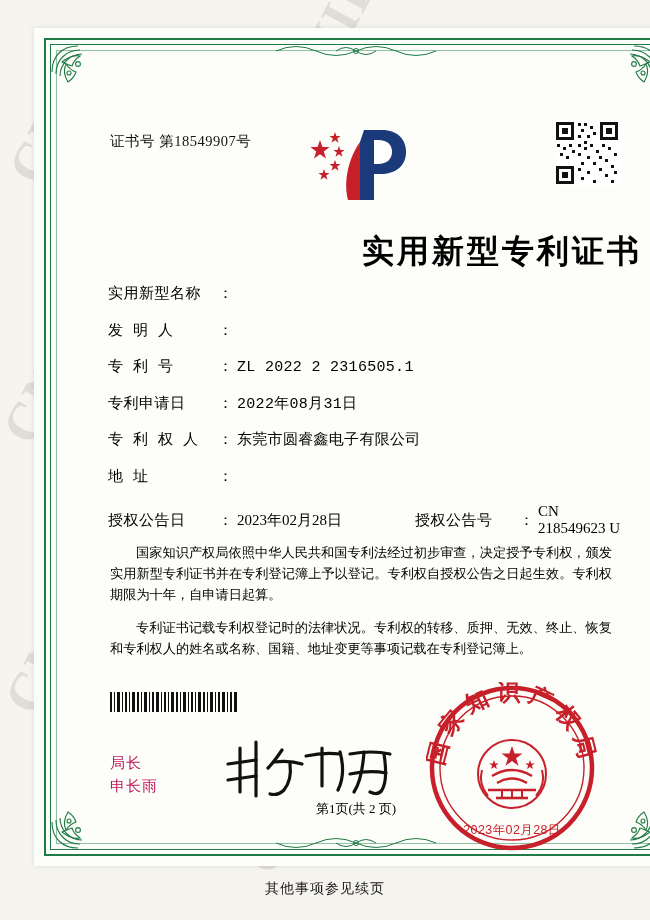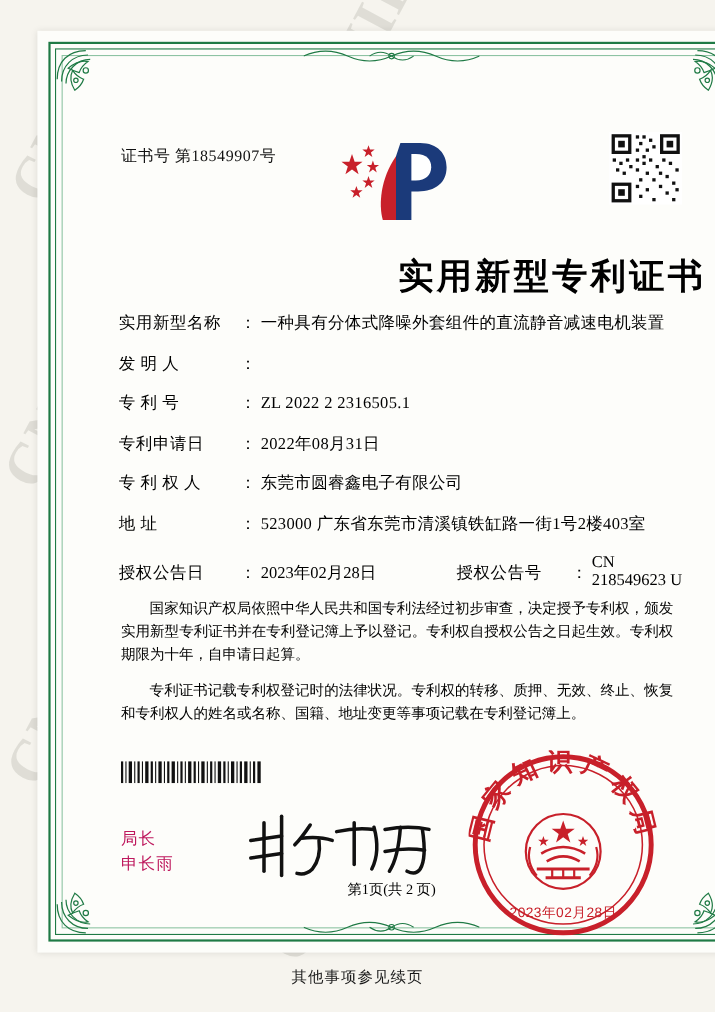"实用新型名称" .field-row { font-family: none -> Liberation Mono, monospace }
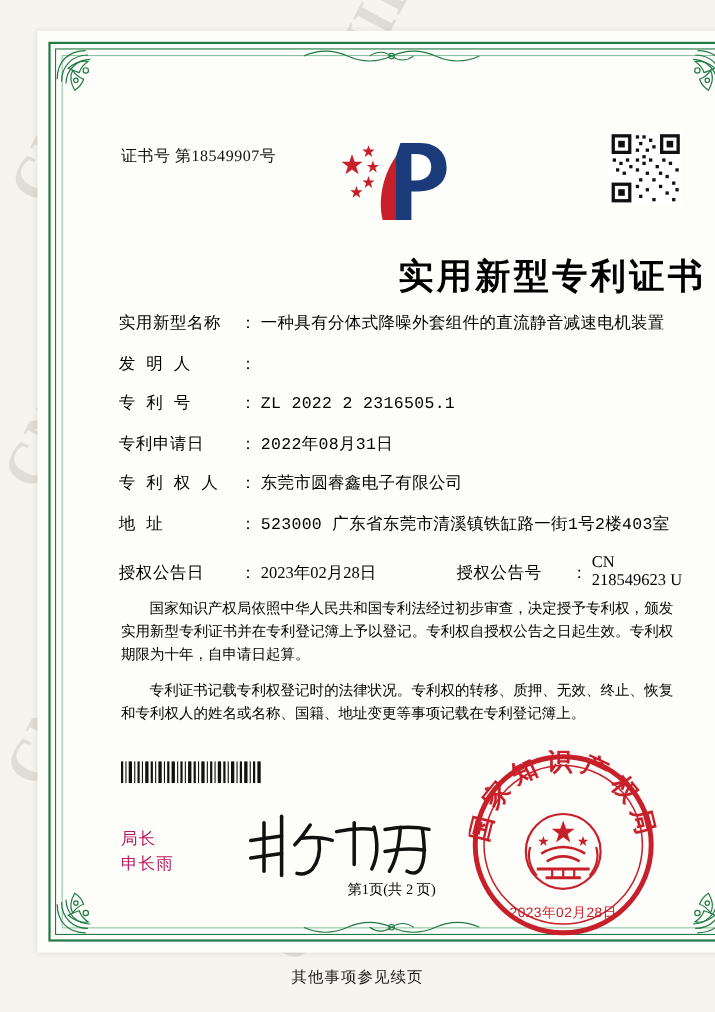"一种具有分体式降噪外套组件的直流静音减速电机装置" span.f-value { html: <span>一种具有分体式降噪外套组件的直流静音减速电机装置</span> -> none }
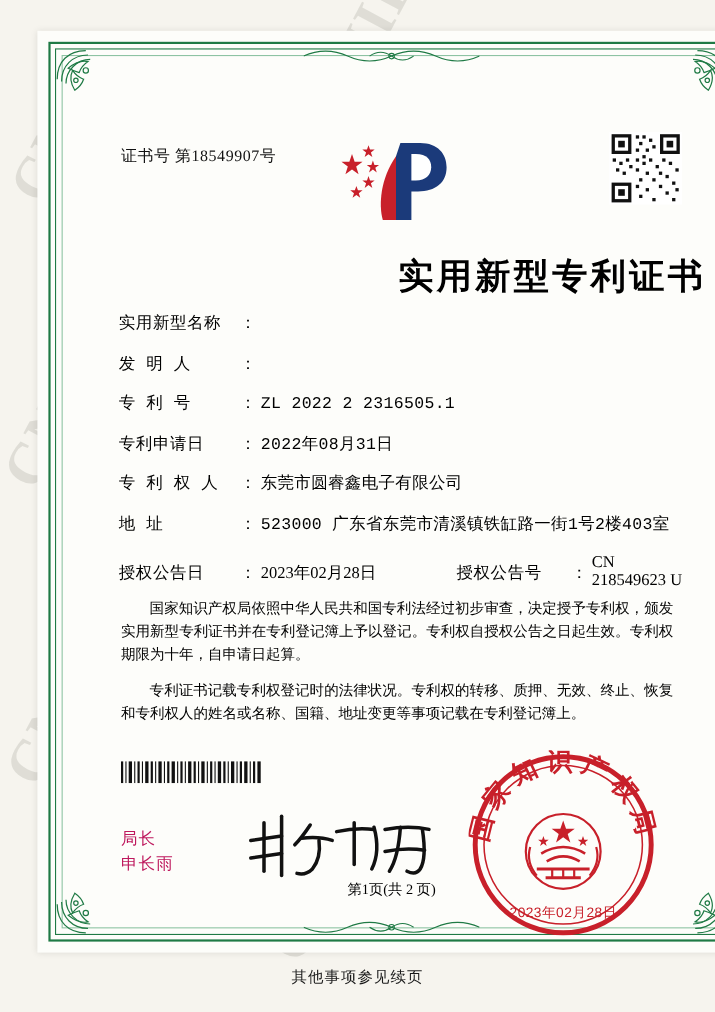"523000 广东省东莞市清溪镇铁缸路一街1号2楼403室" span.f-value { html: <span>523000 广东省东莞市清溪镇铁缸路一街1号2楼403室</span> -> none }
